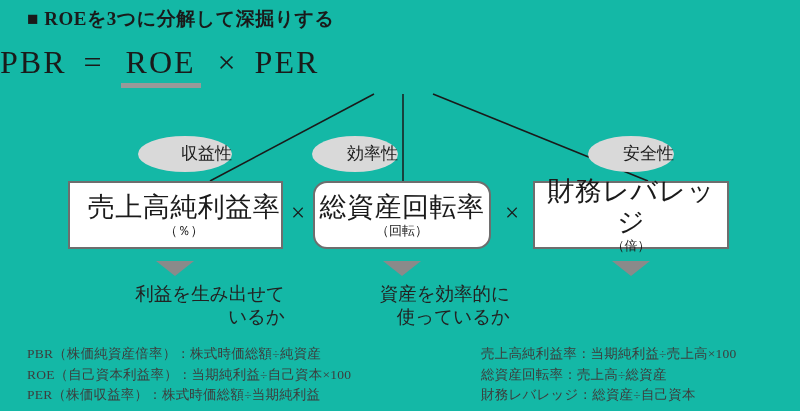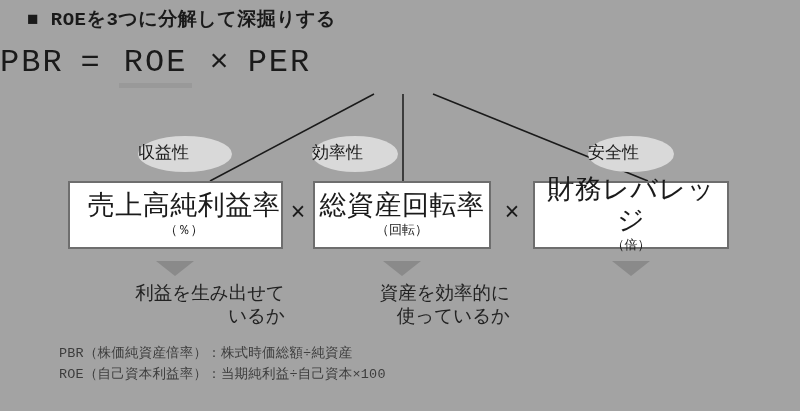"■ ROEを3つに分解して深掘りする" .page { background: #a3a3a3 -> #14b8a6; font-family: Liberation Mono, monospace -> Liberation Serif, serif }
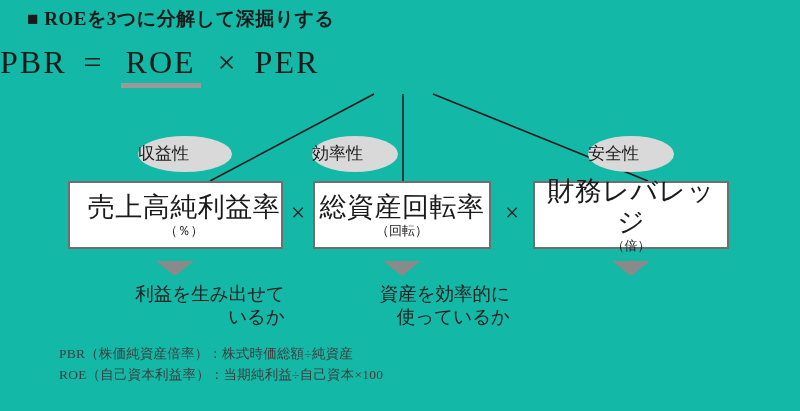"収益性" .badge { text-align: left -> right }
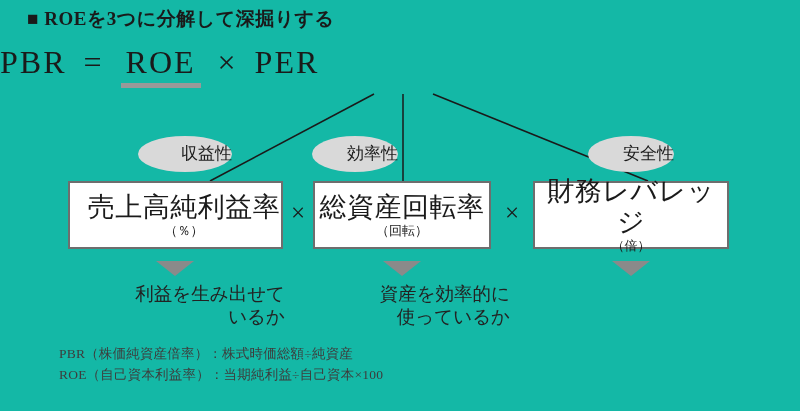"総資産回転率" .factor-box.x2 { border-radius: none -> 14px }
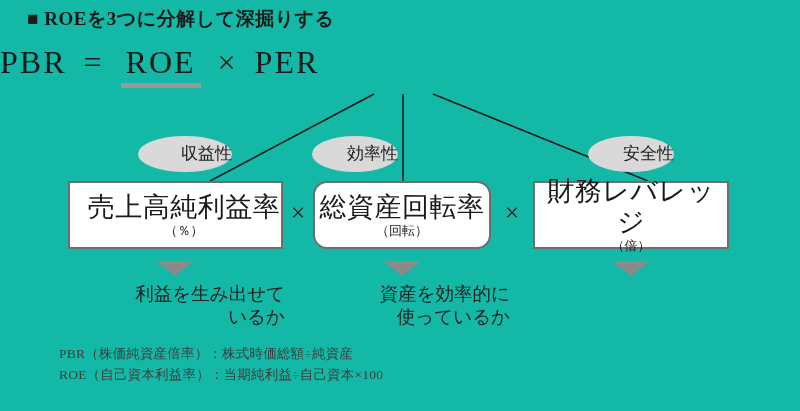"PBR（株価純資産倍率）：株式時価総額÷純資産" .notes.left { margin-left: 32px -> none }
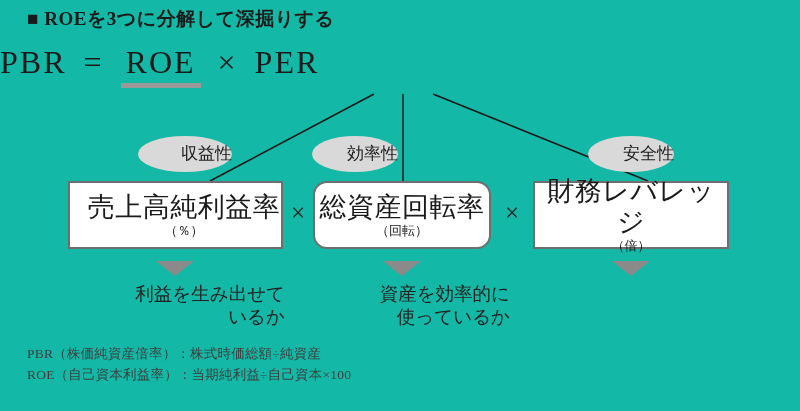"売上高純利益率：当期純利益÷売上高×100" div.notes { html: none -> <div> <div>売上高純利益率：当期純利益÷売上高×100</div> <div>総資産回転率：売上高÷総資産</div> <div>財務レバレッジ：総資産÷自己資本</div> </div> }
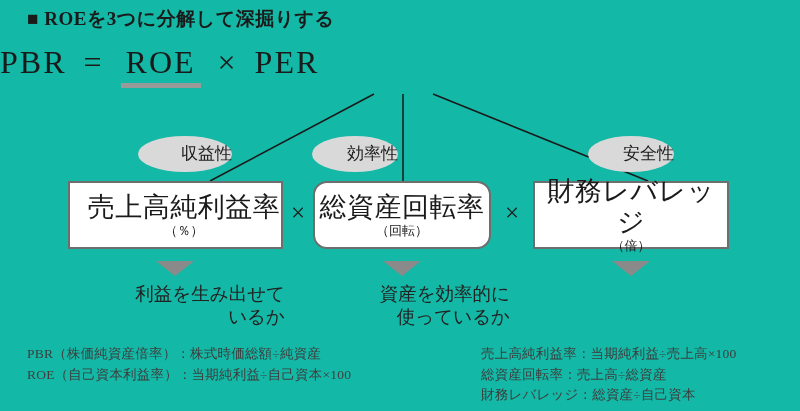"PER（株価収益率）：株式時価総額÷当期純利益" div { html: none -> <div>PER（株価収益率）：株式時価総額÷当期純利益</div> }
